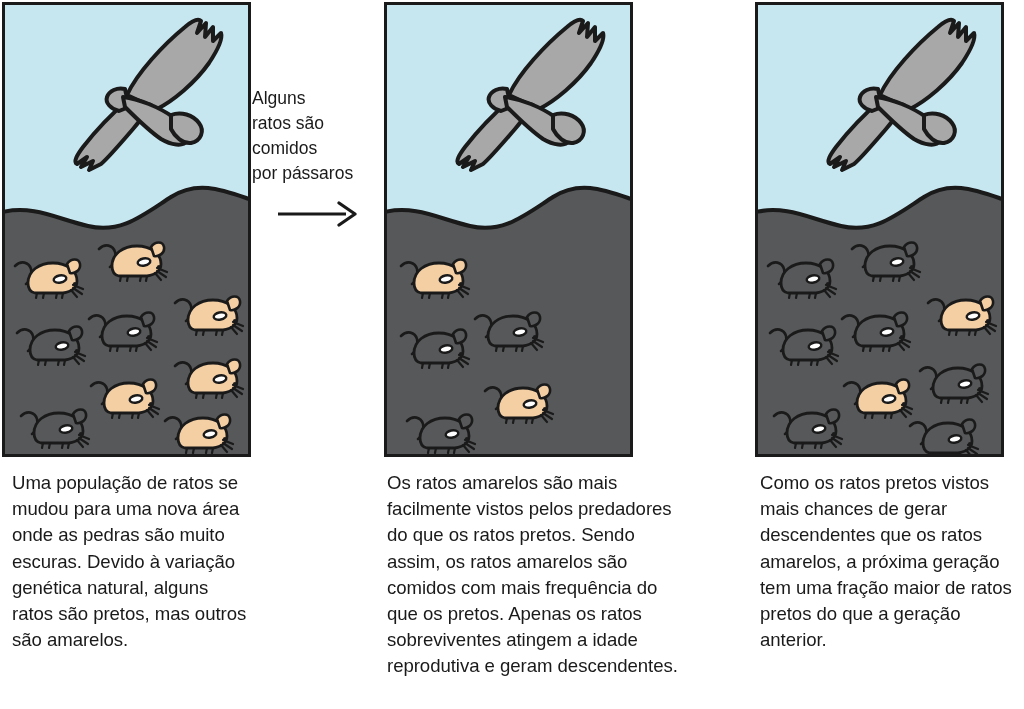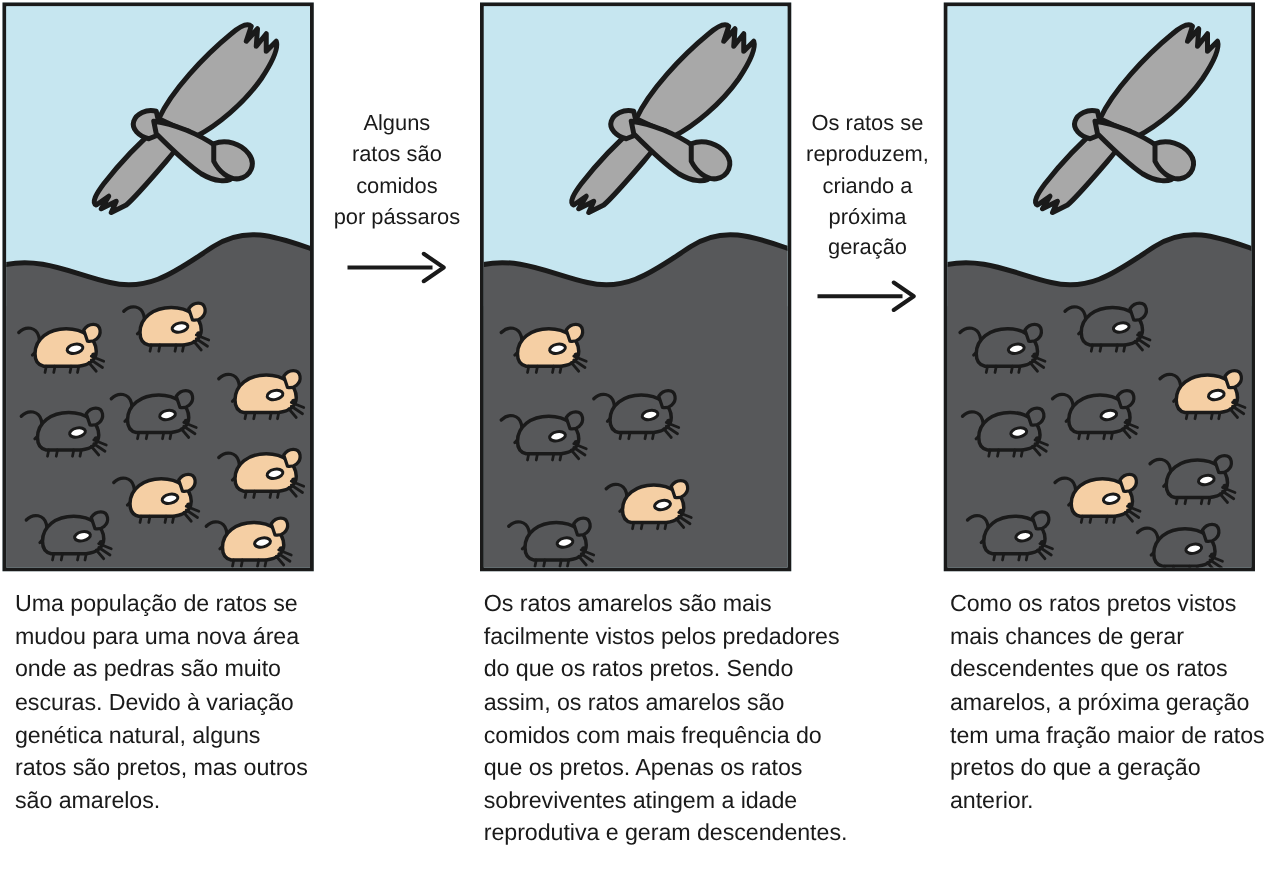"Alguns" .connector { text-align: center -> none }
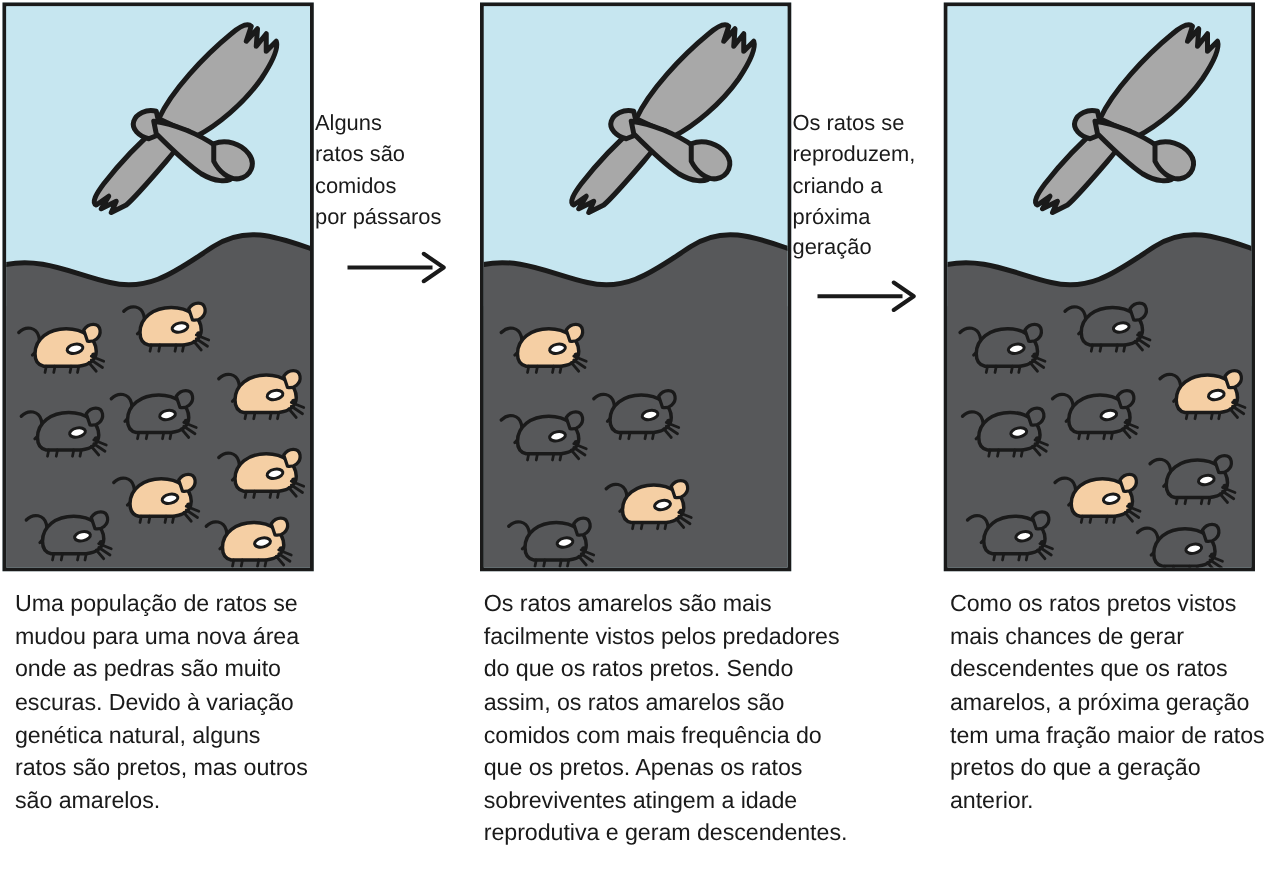"Os ratos se" div.connector { html: <div> <div>Os ratos se reproduzem, criando a próxima geração</div> <div> <svg> <line></line> <polyline></polyline> </svg> </div> </div> -> none }
